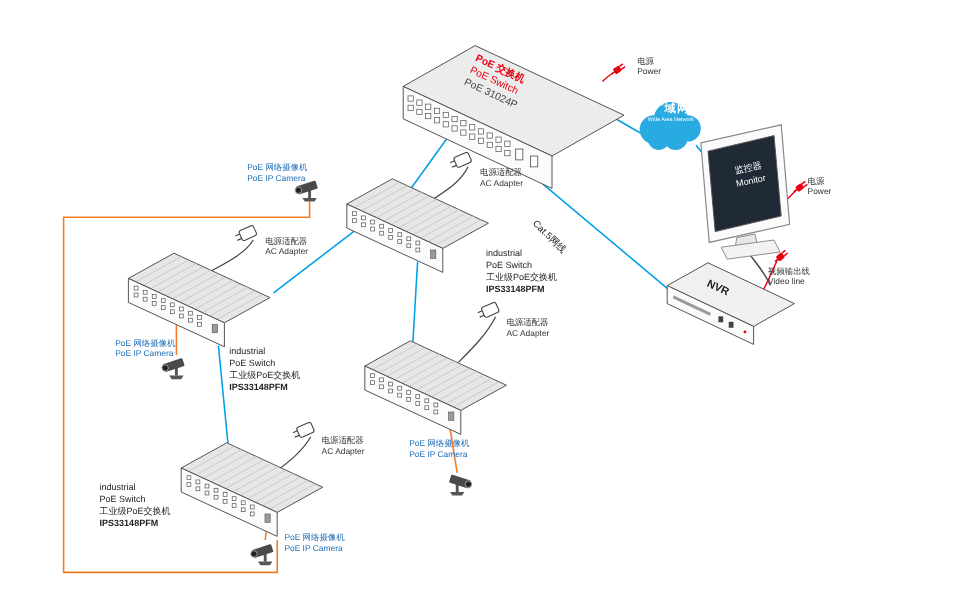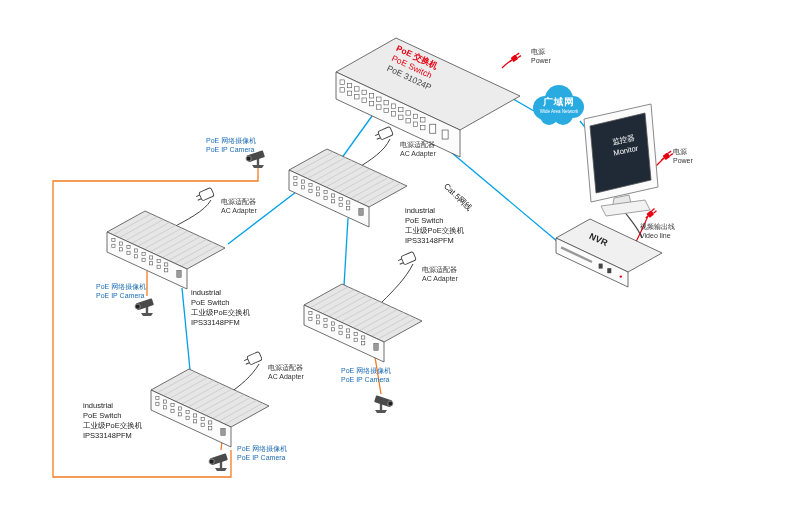"广域网" div.lbl { top: 96px -> 84px }
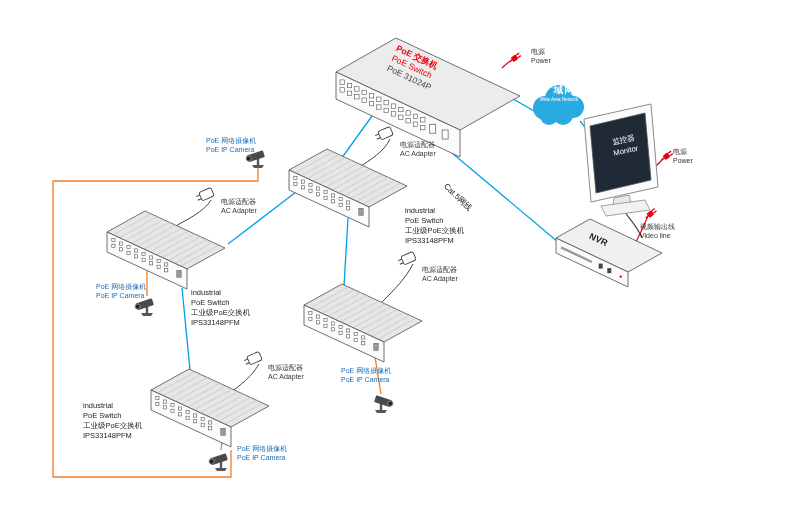"IPS33148PFM" .sw .model { font-weight: normal -> bold }
